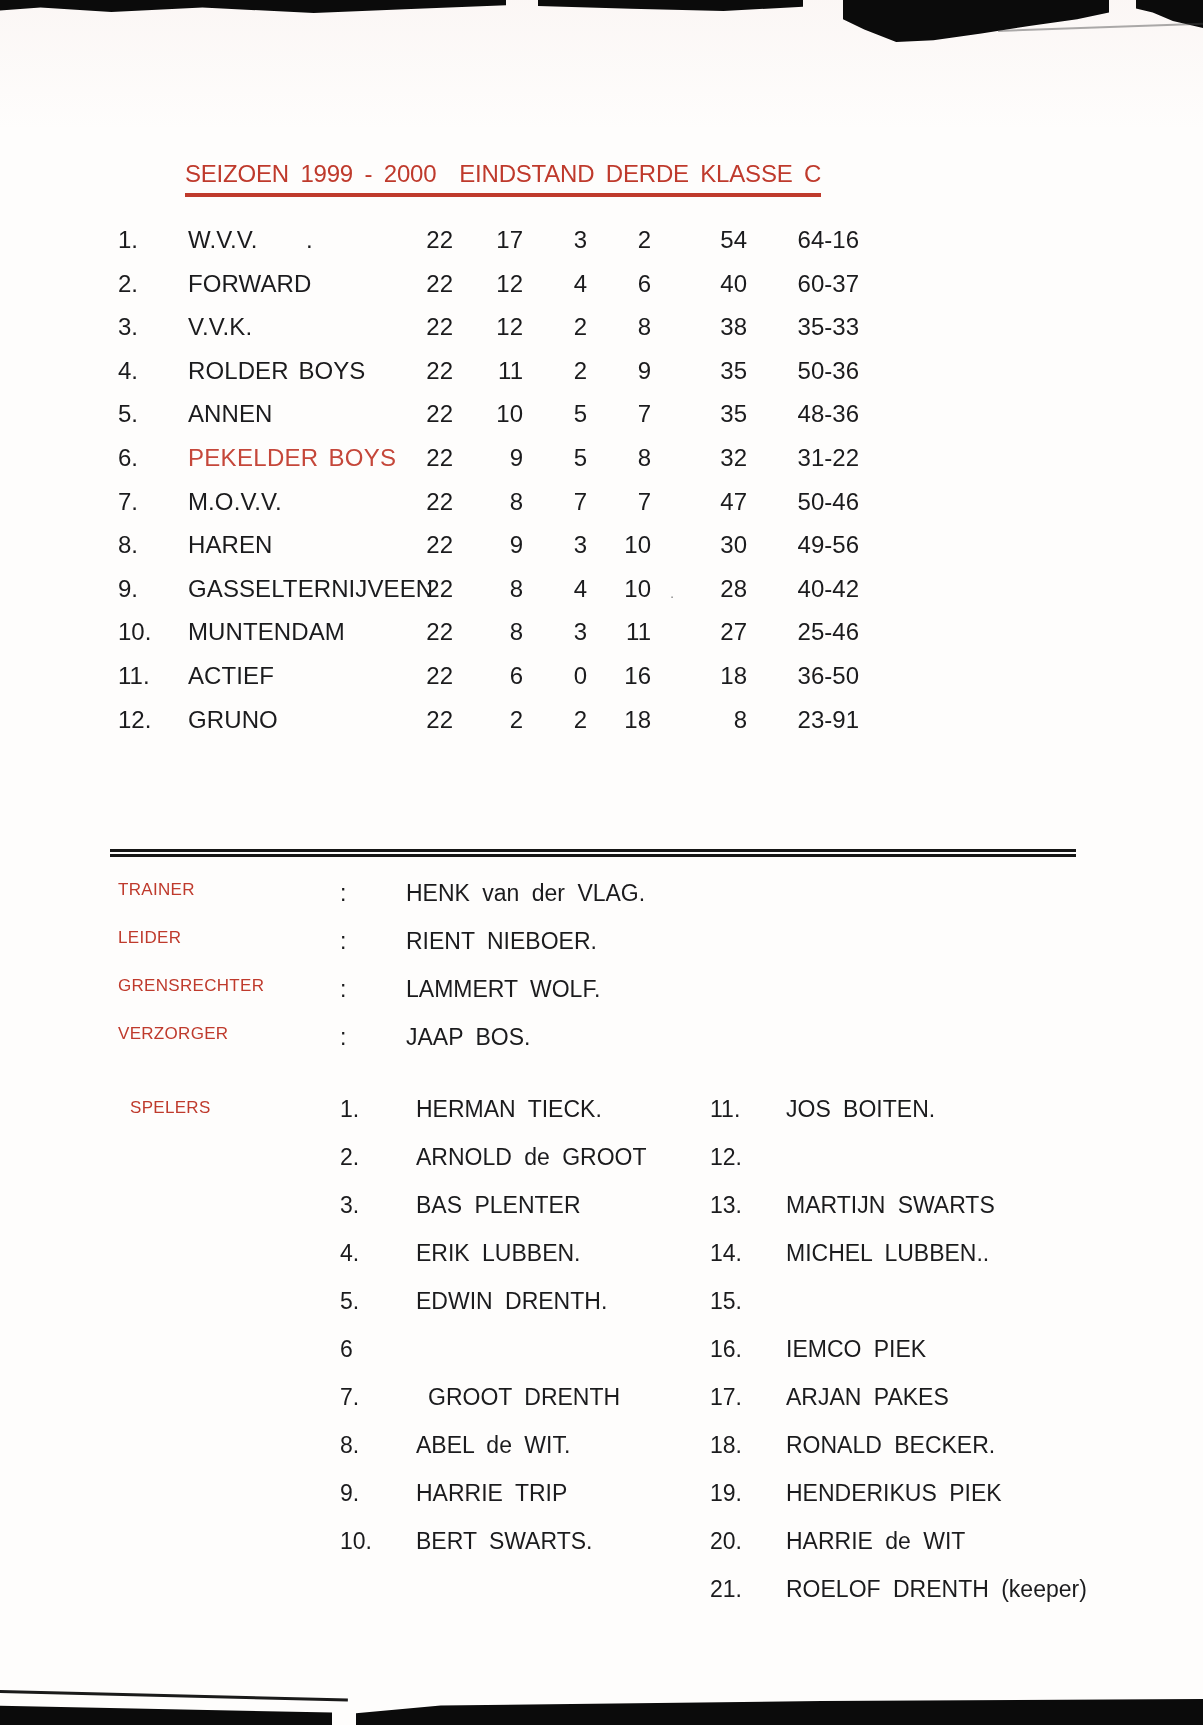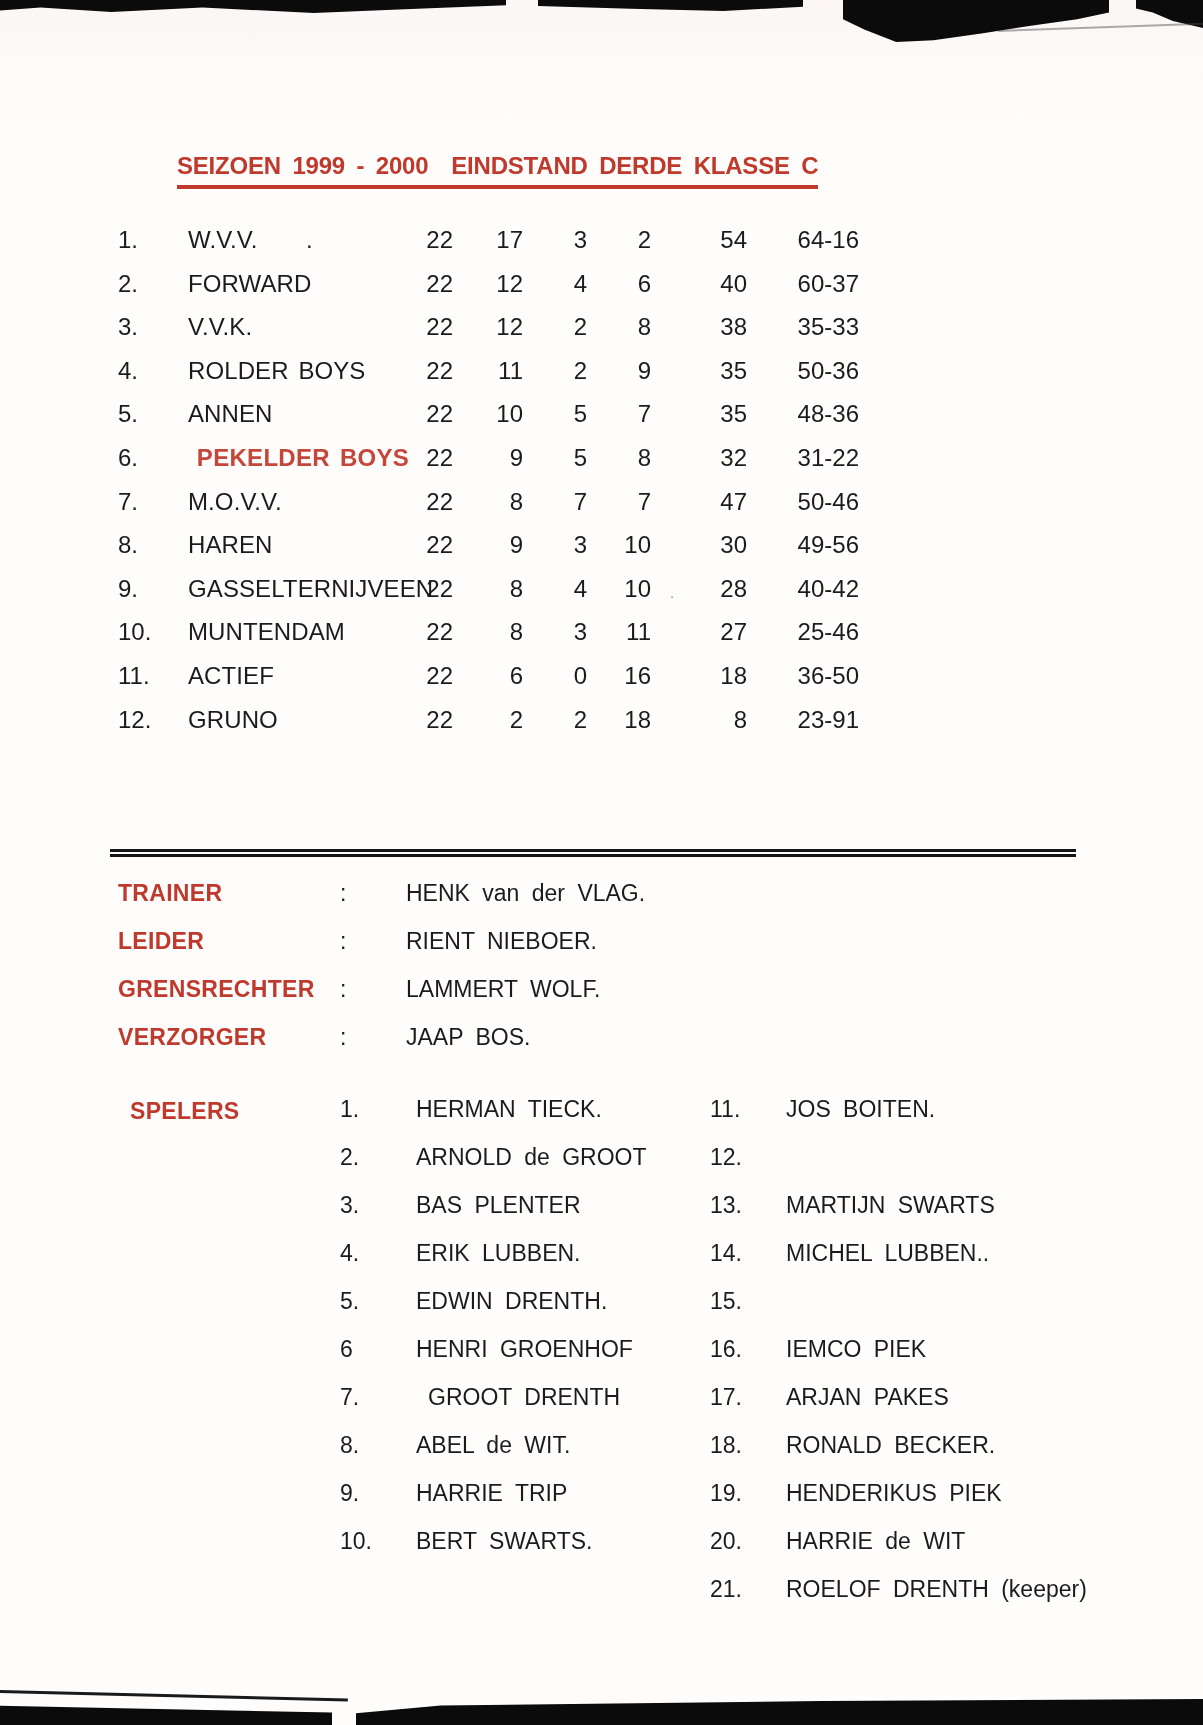"SEIZOEN 1999 - 2000 EINDSTAND" .title { font-weight: 700 -> 400; margin: 0 -> 8px }
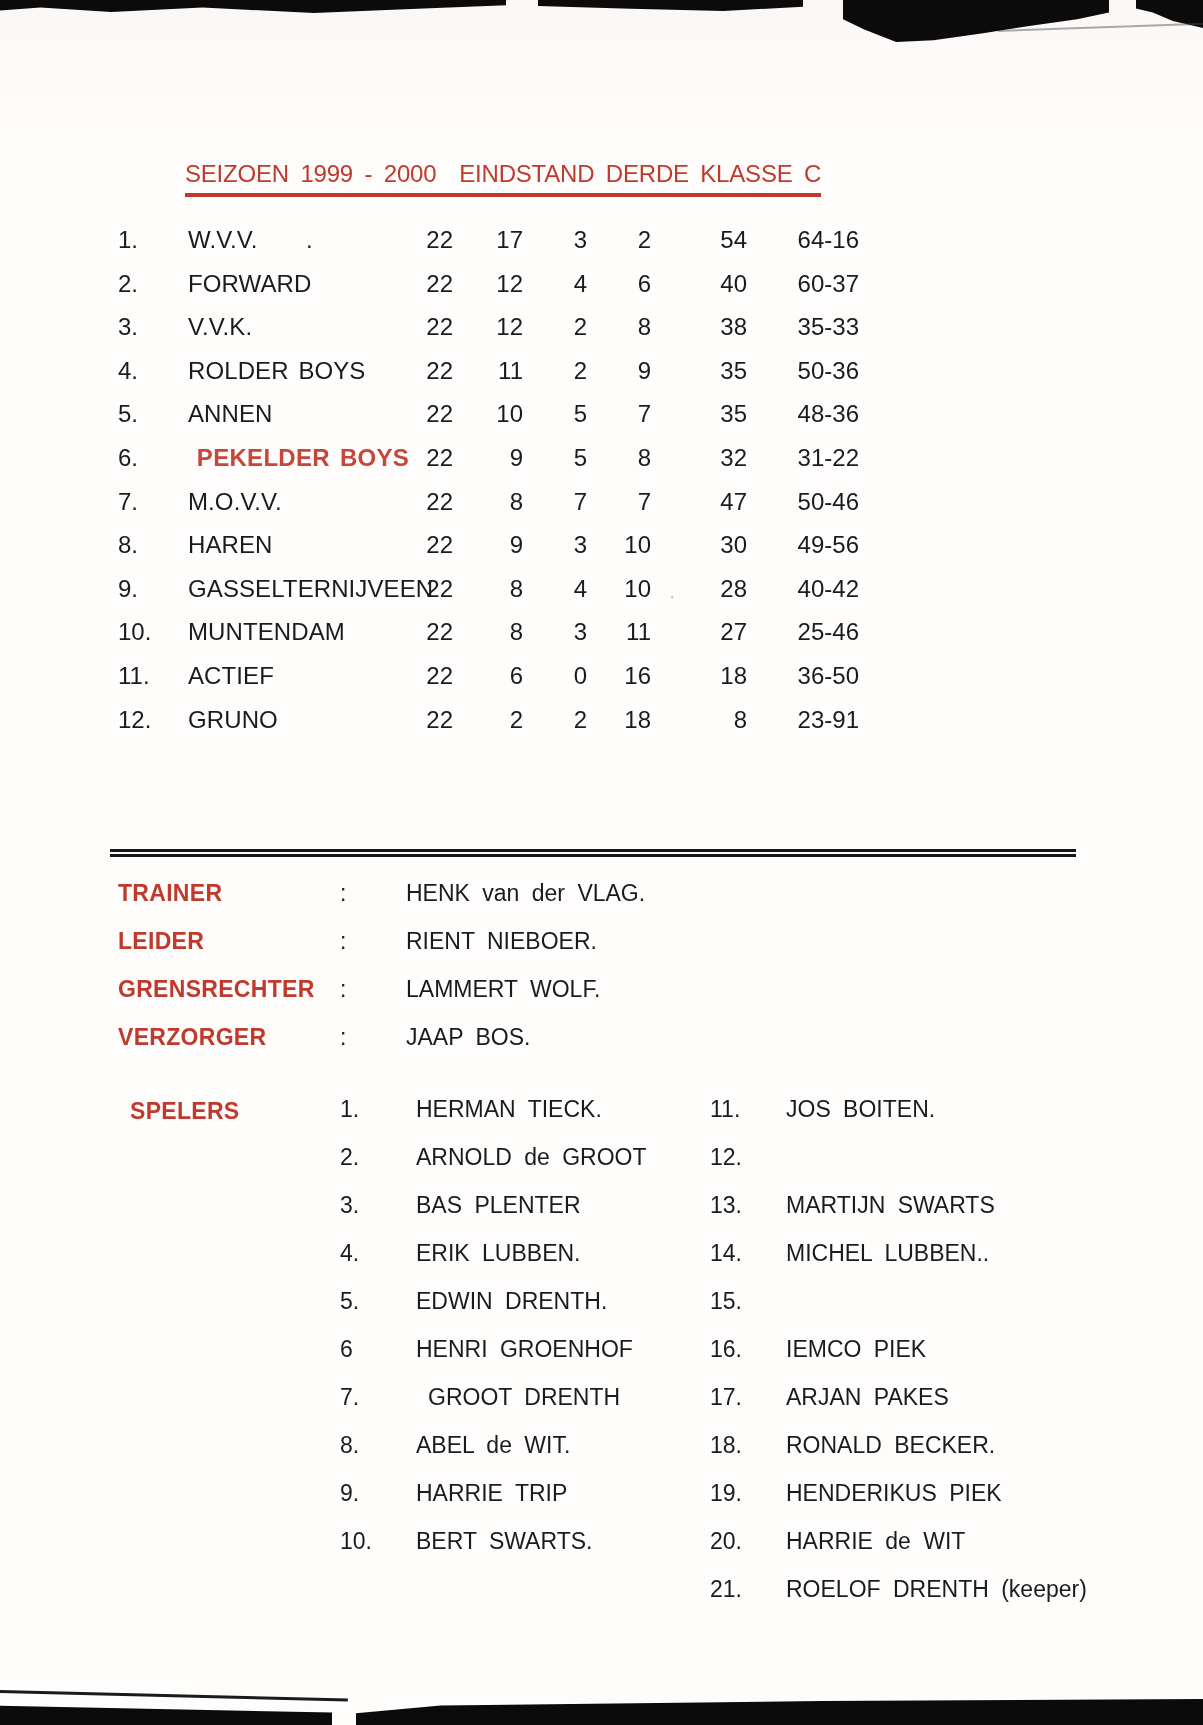"PEKELDER BOYS" .hl { font-weight: 700 -> 400; text-align: center -> none }
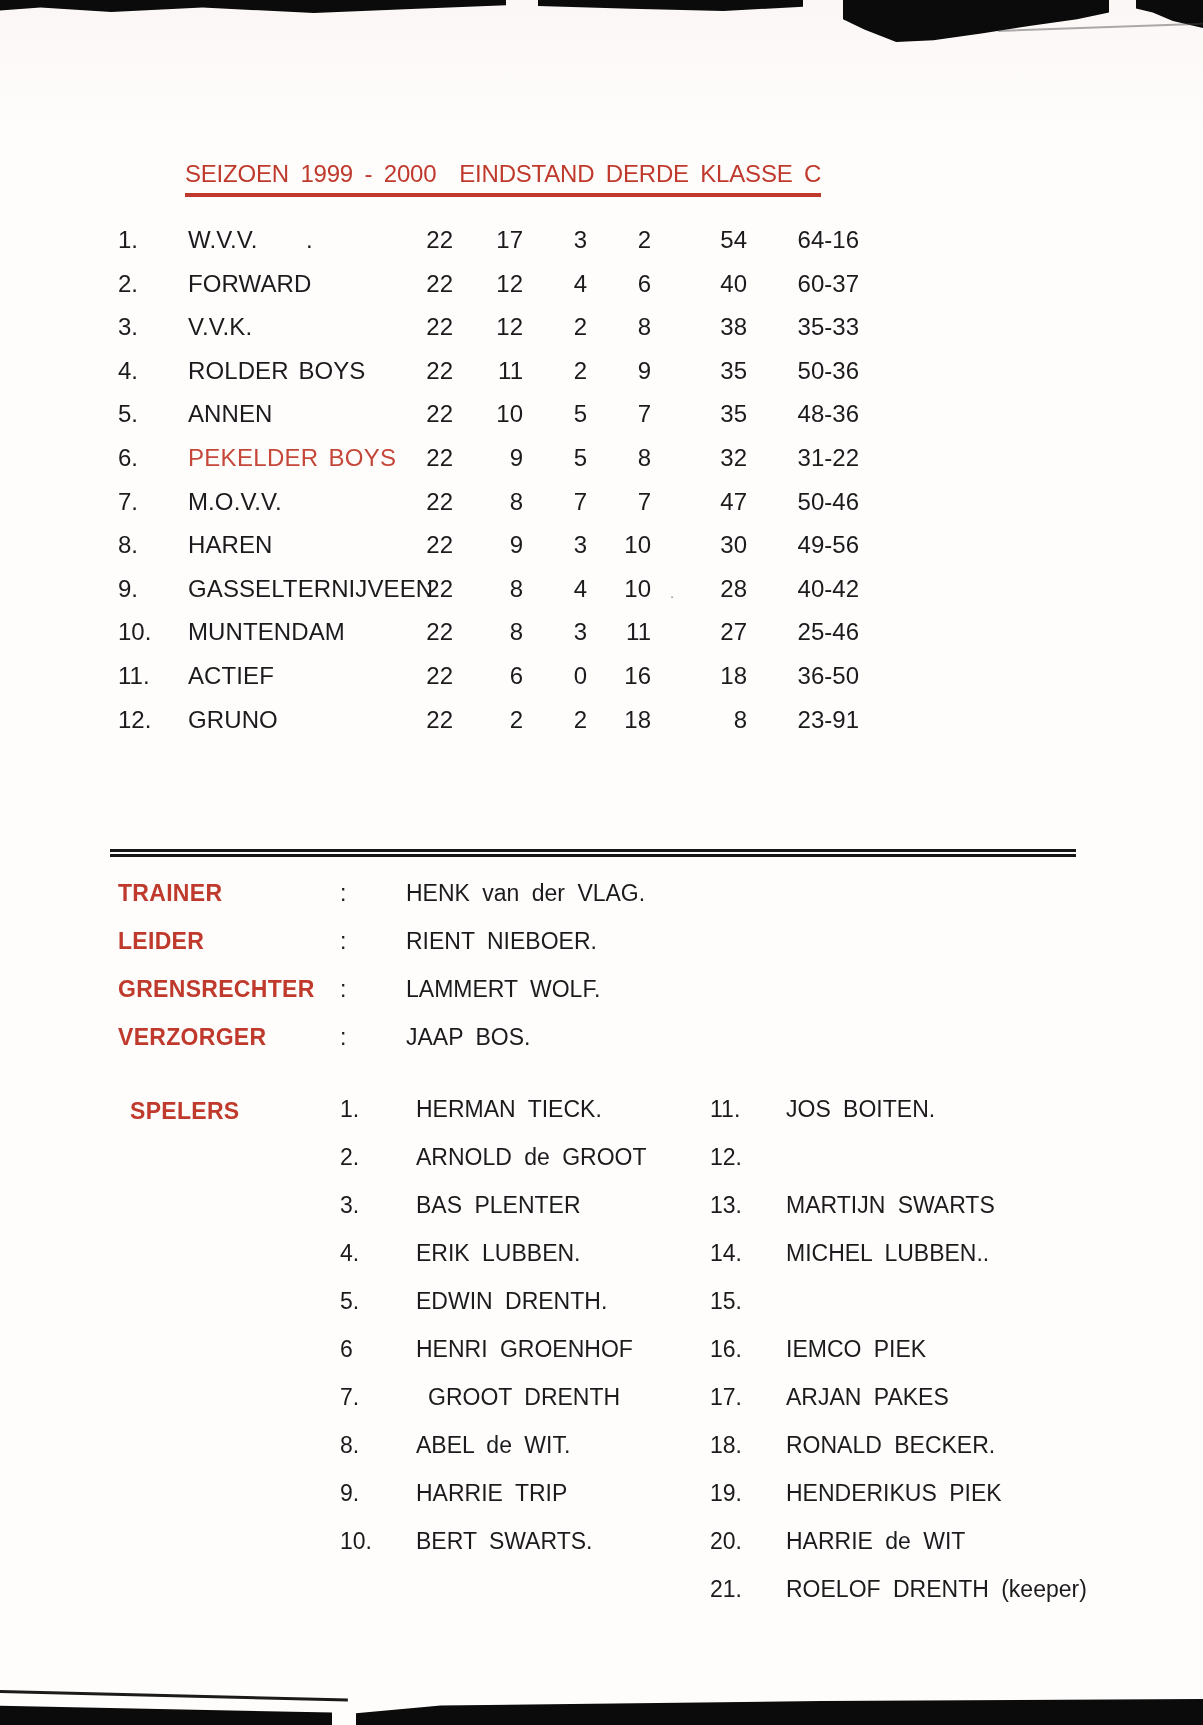"TRAINER" .slabel { font-size: 23px -> 17px; font-weight: 700 -> 400 }
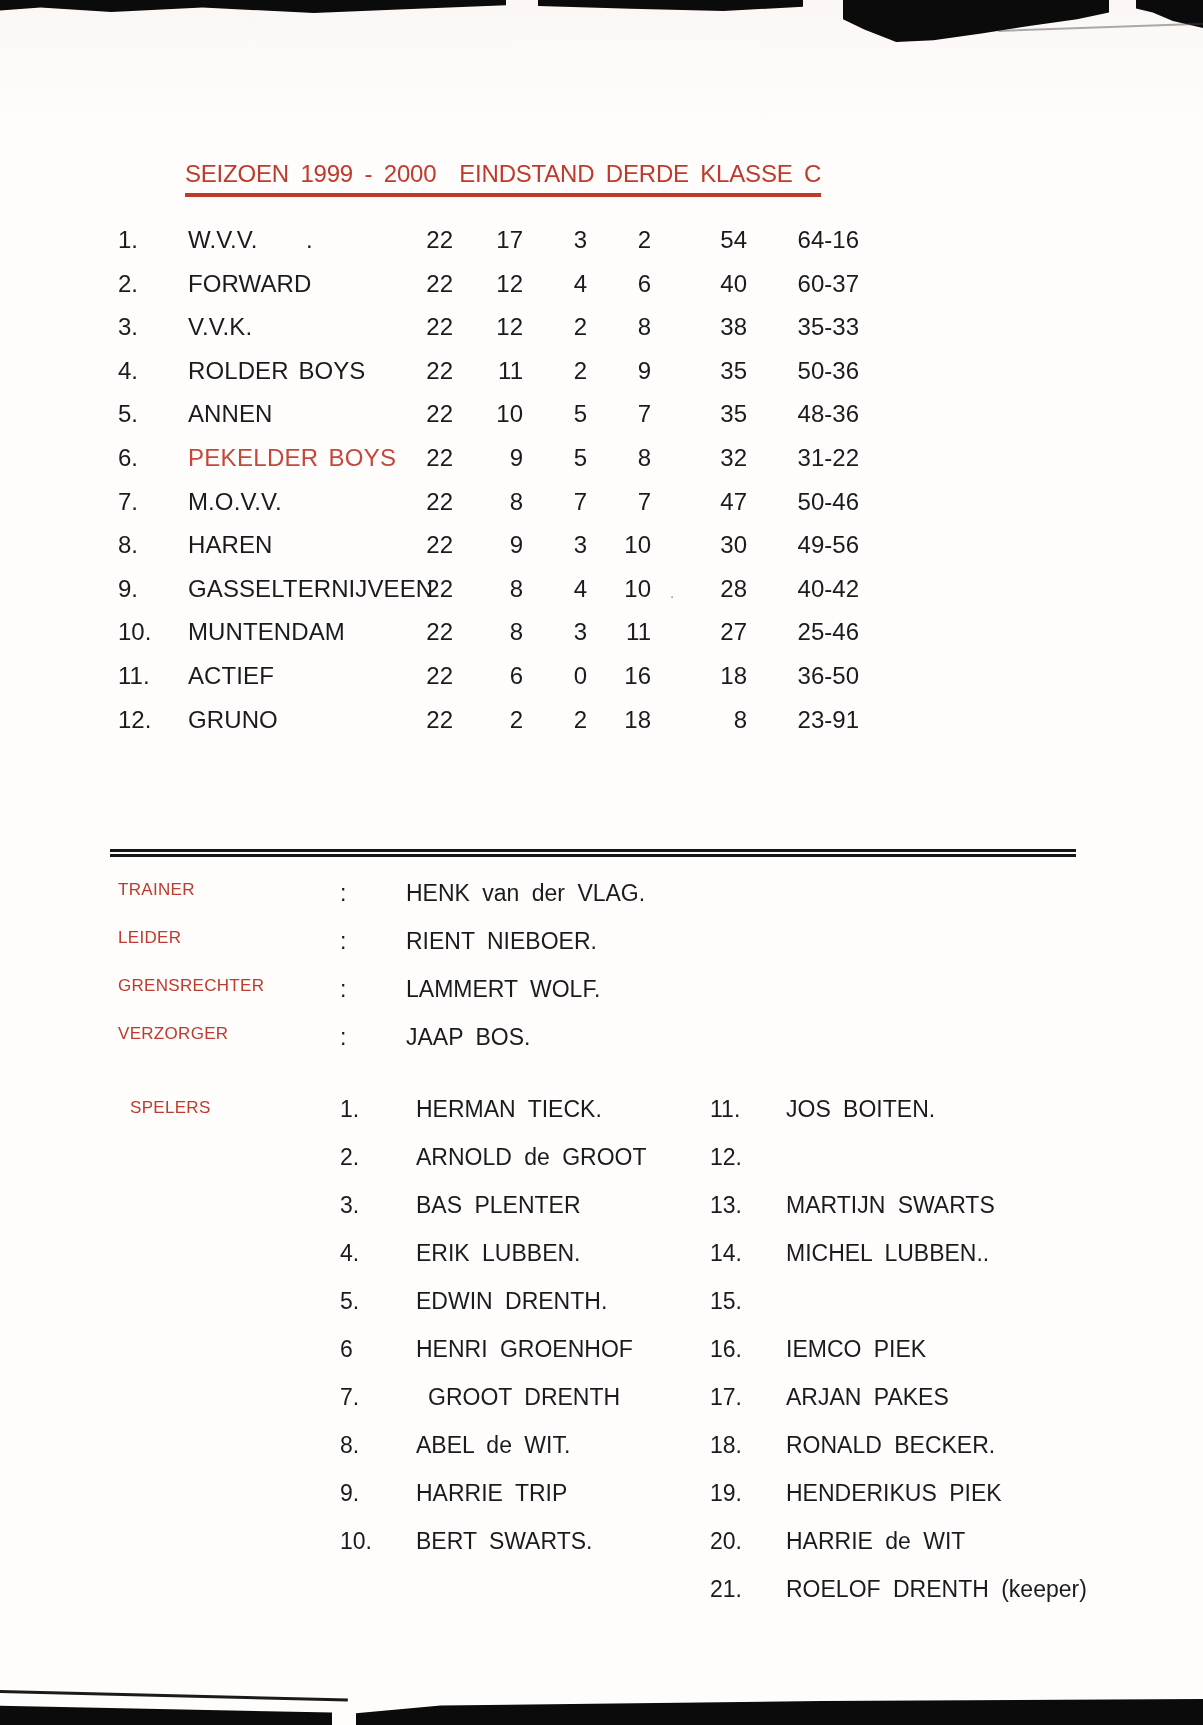"HENRI GROENHOF" span.pname { html: <span>HENRI GROENHOF</span> -> none }
